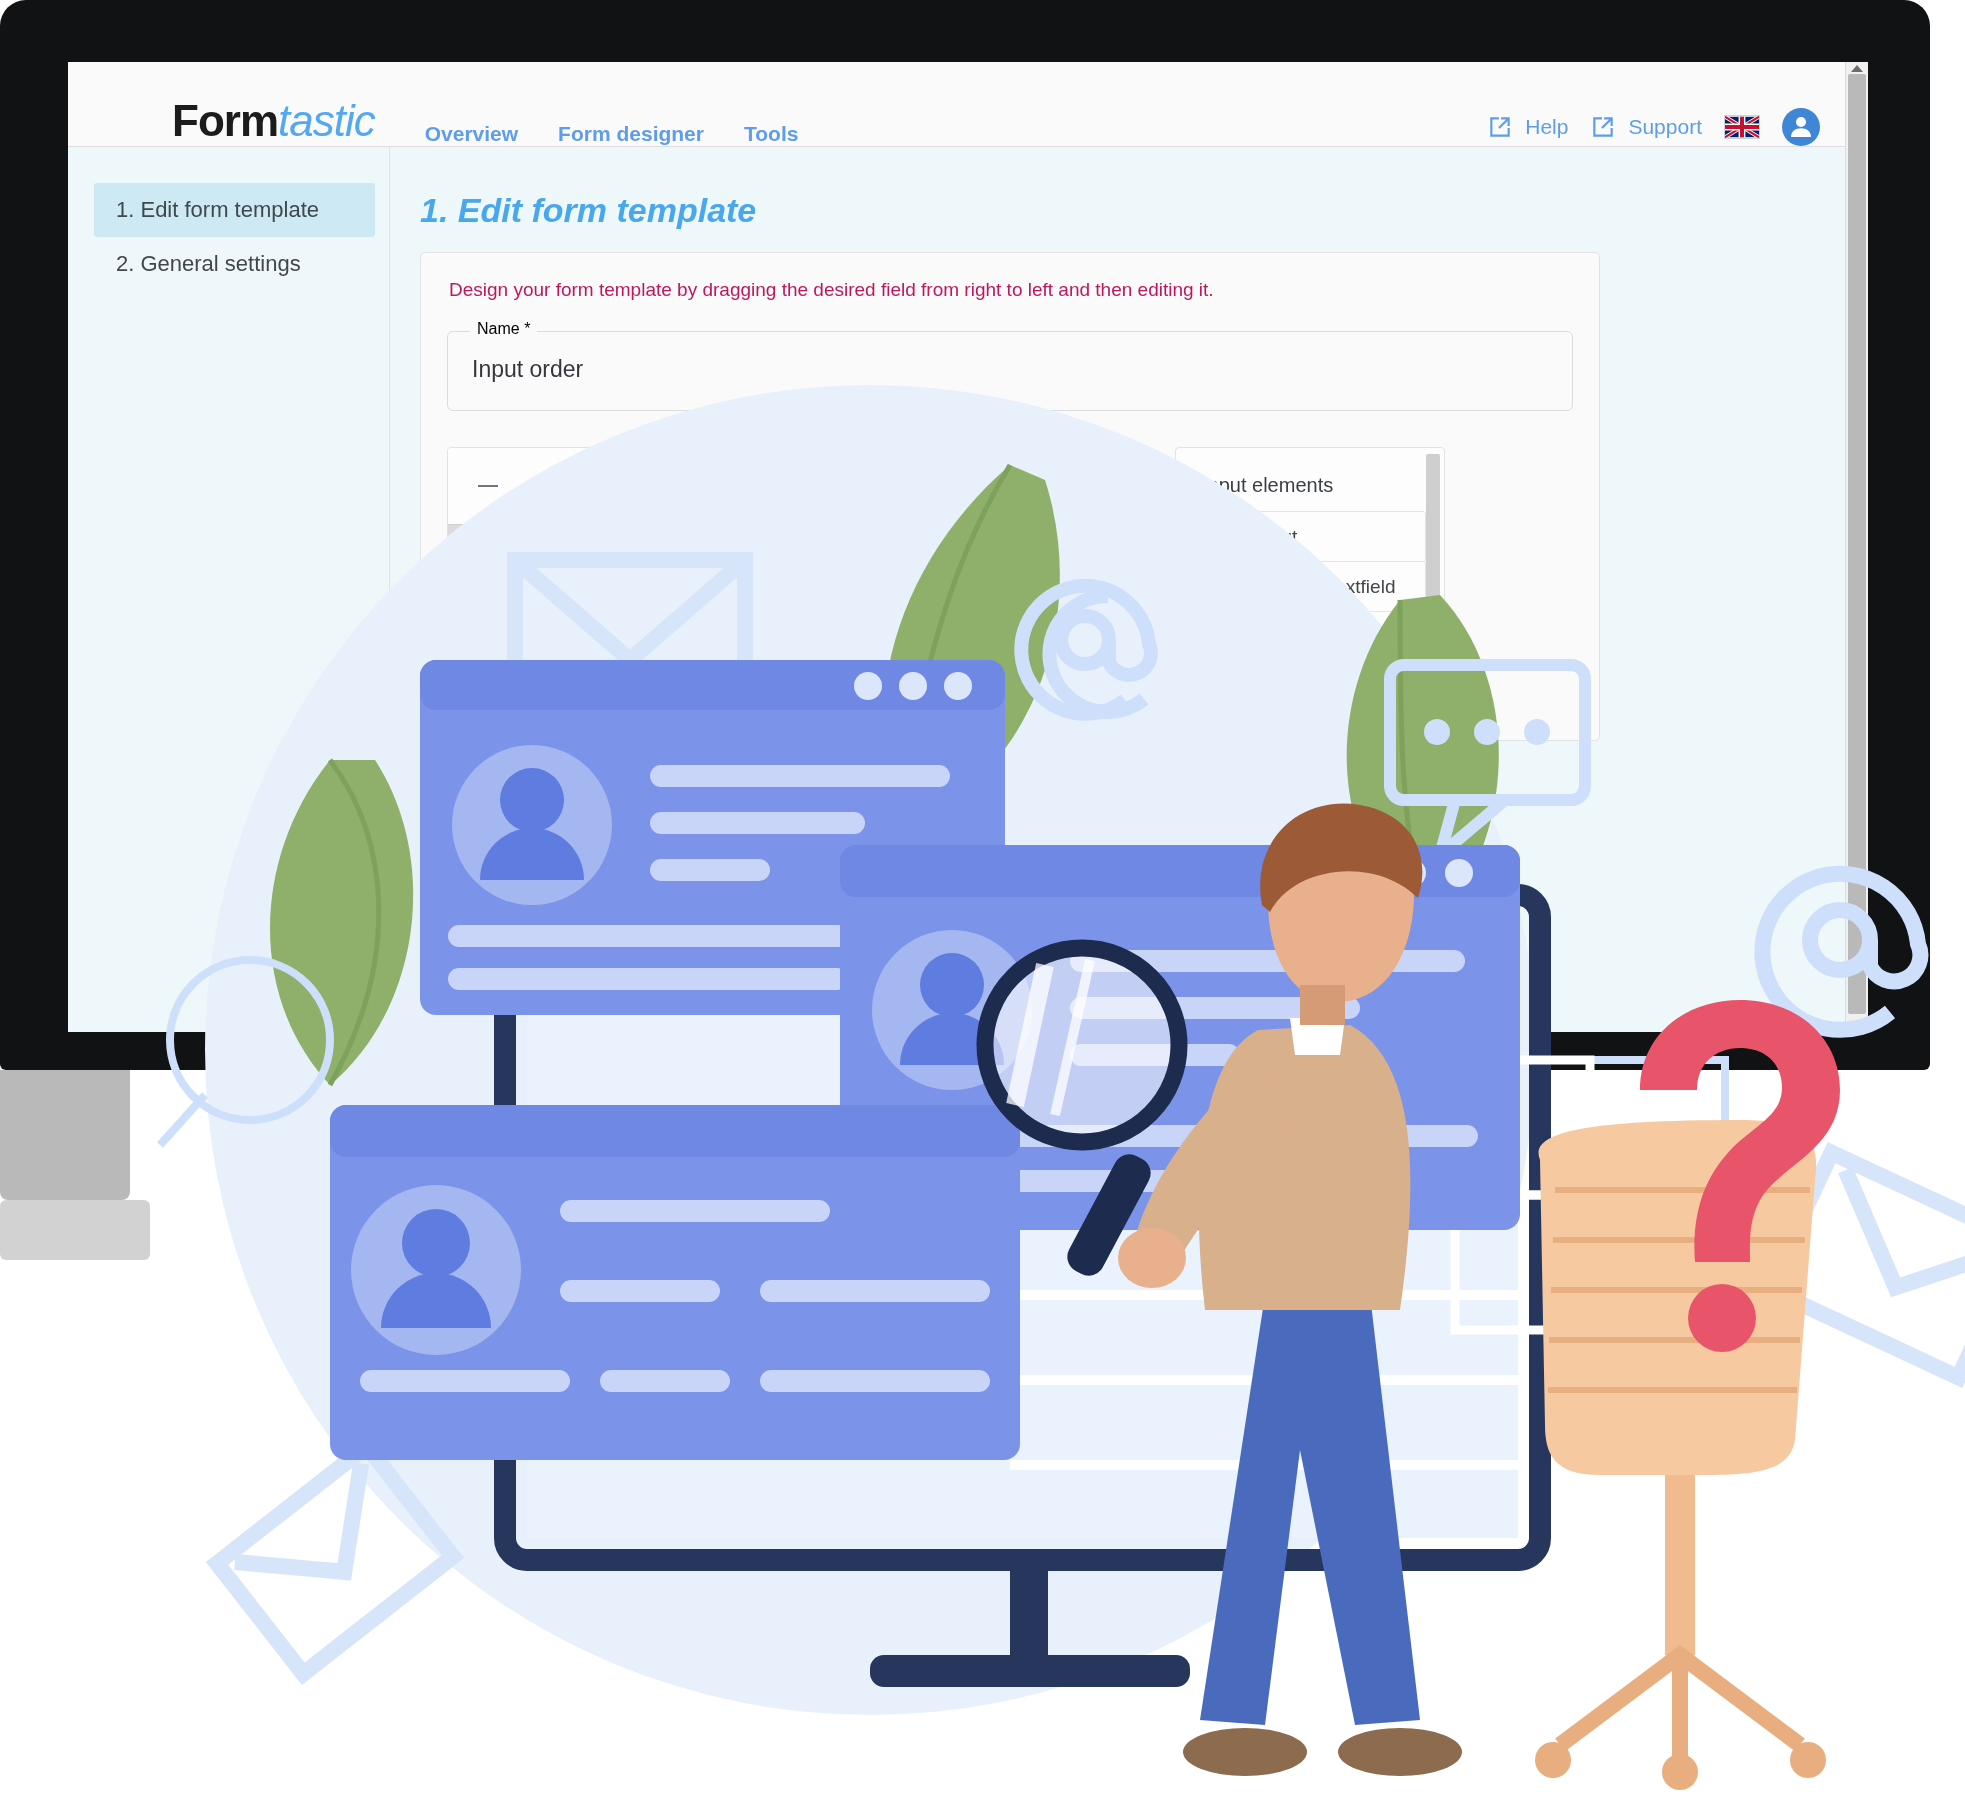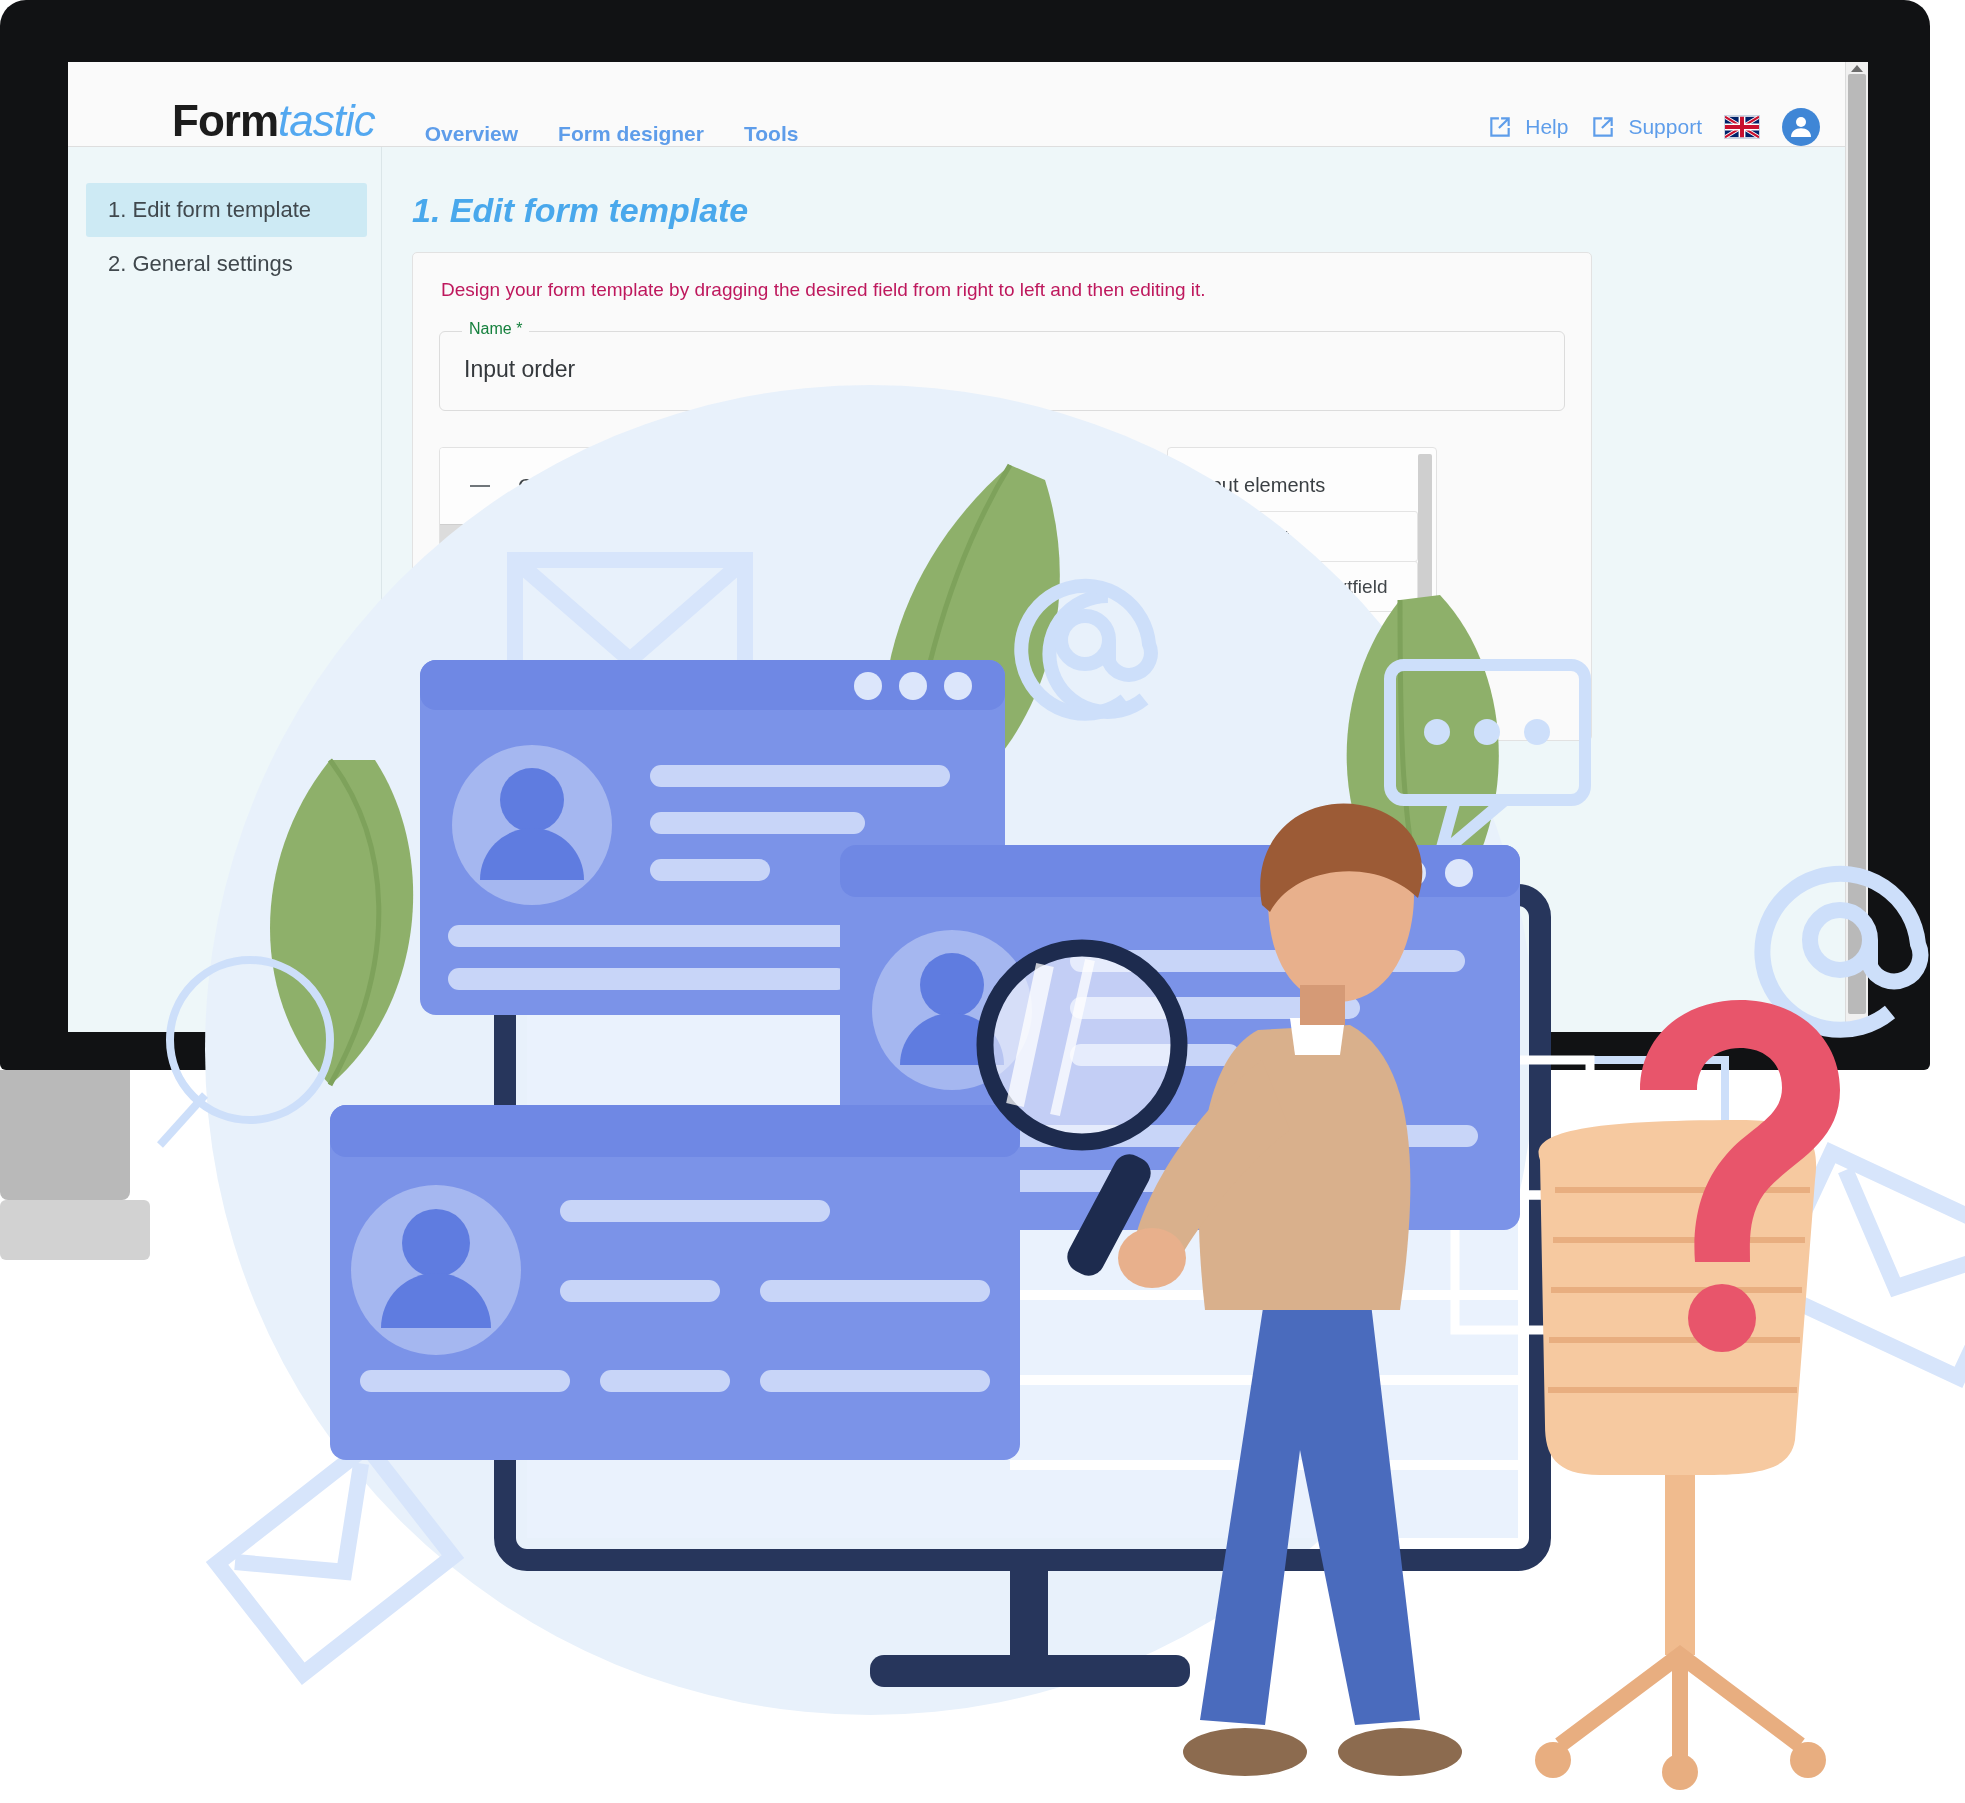"1. Edit form template" .app-body { left: 4px -> 12px }
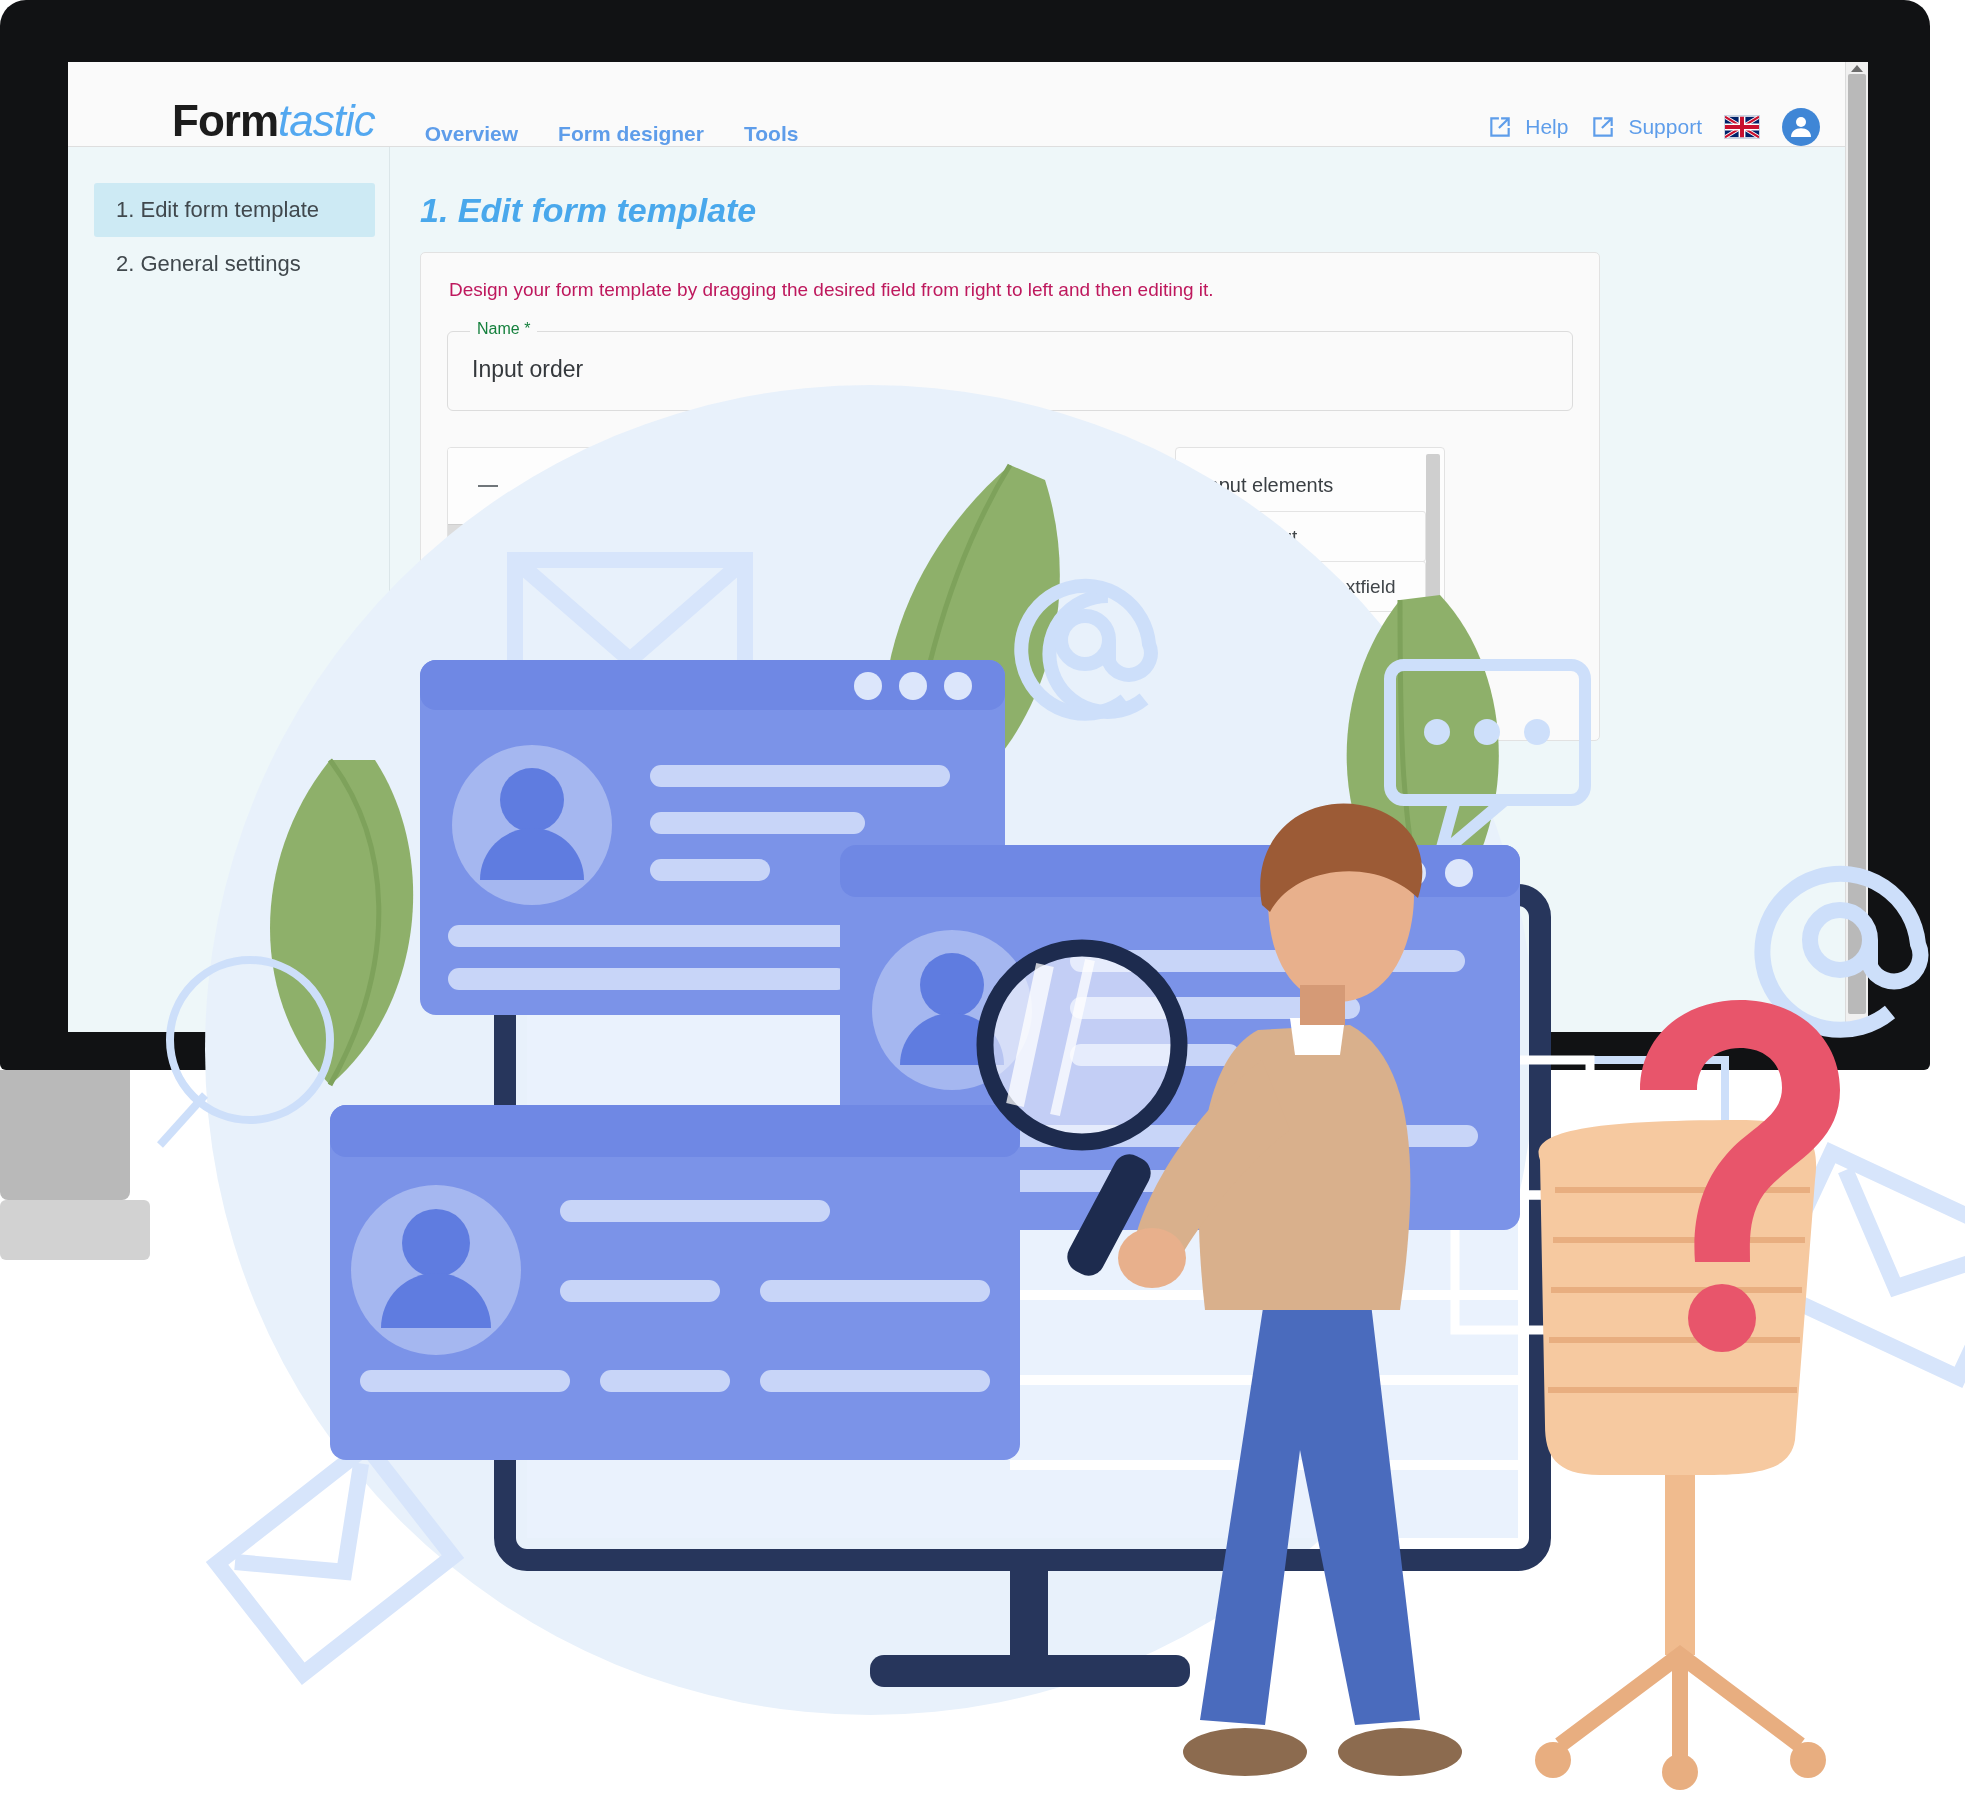"Name *" .tf-label { color: #15803d -> #000000 }
